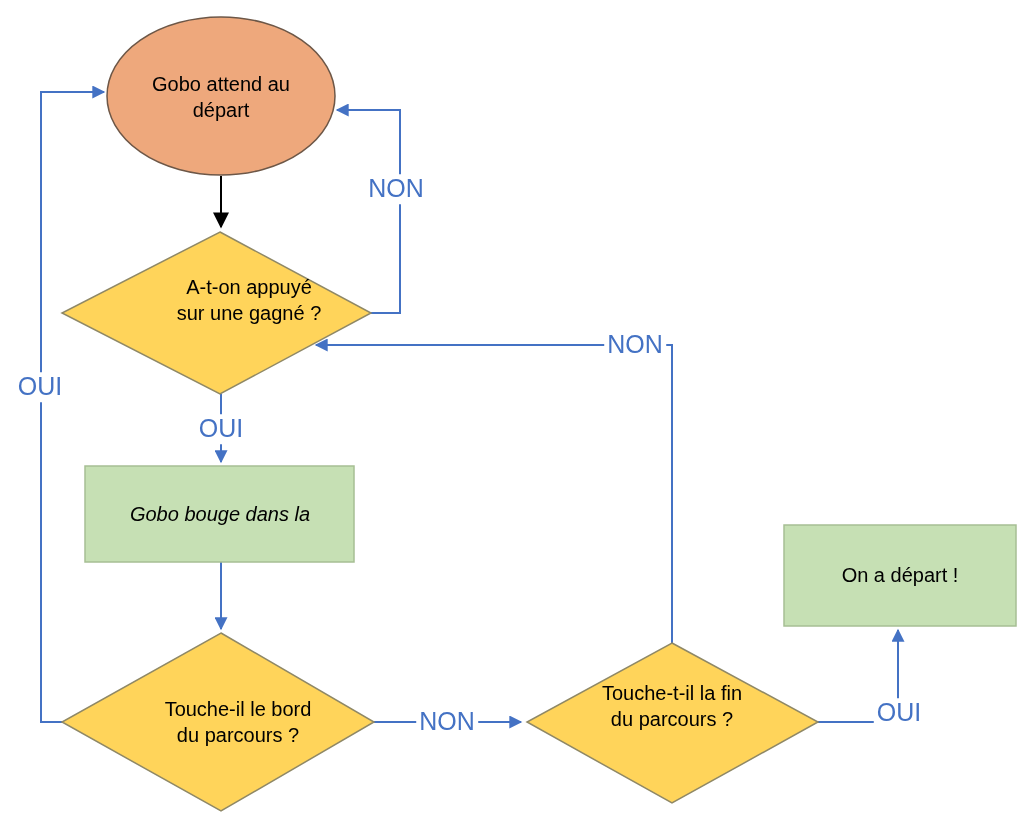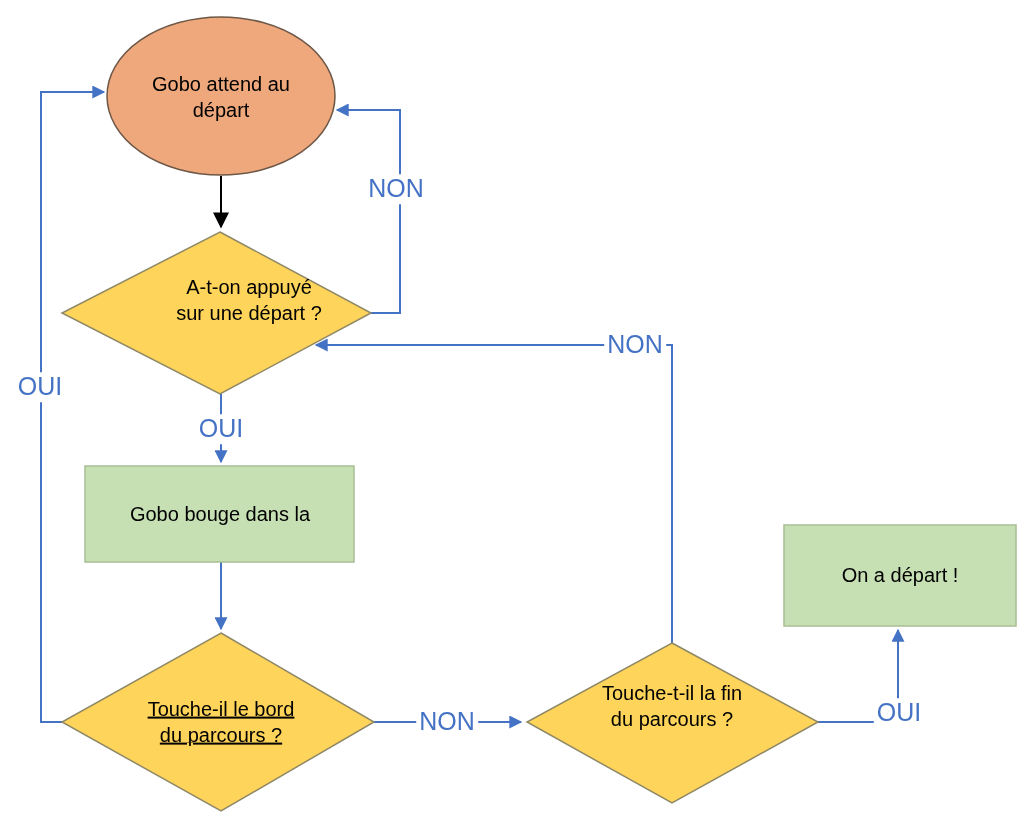"sur une départ ?" span { text: départ -> gagné }
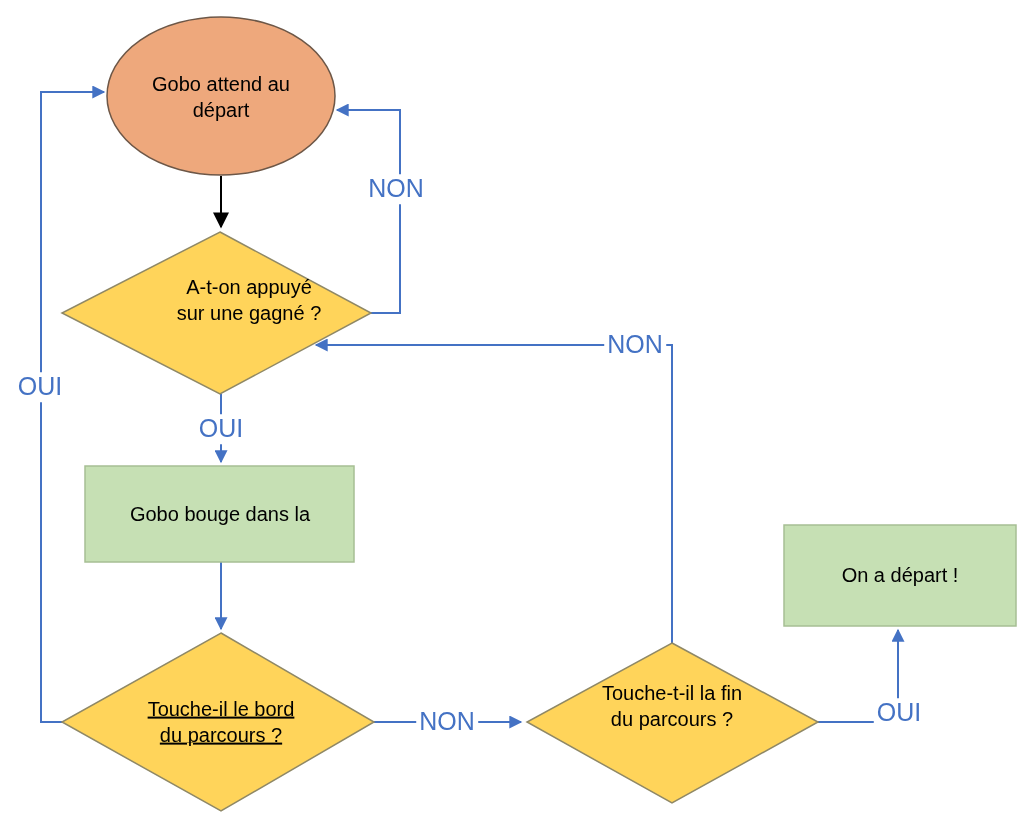"Gobo bouge dans la" div.node-label { font-style: none -> italic }
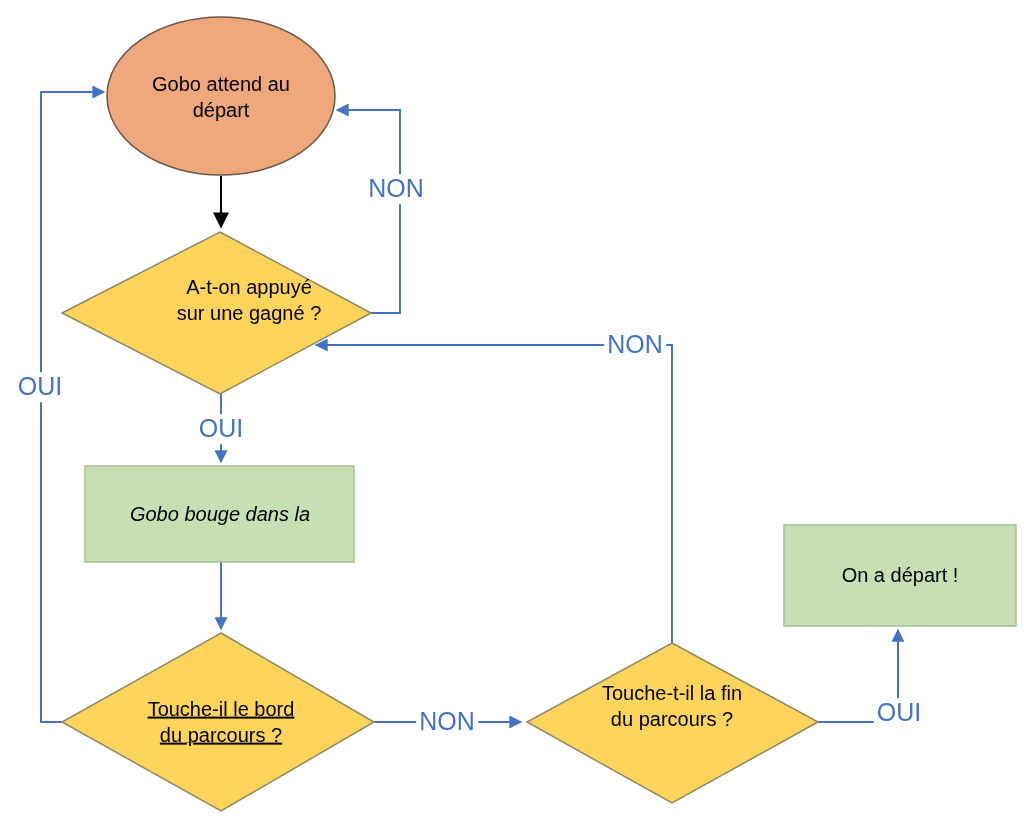"Touche-il le bord" div.node-label { left: 221px -> 238px; text-decoration: underline -> none }
